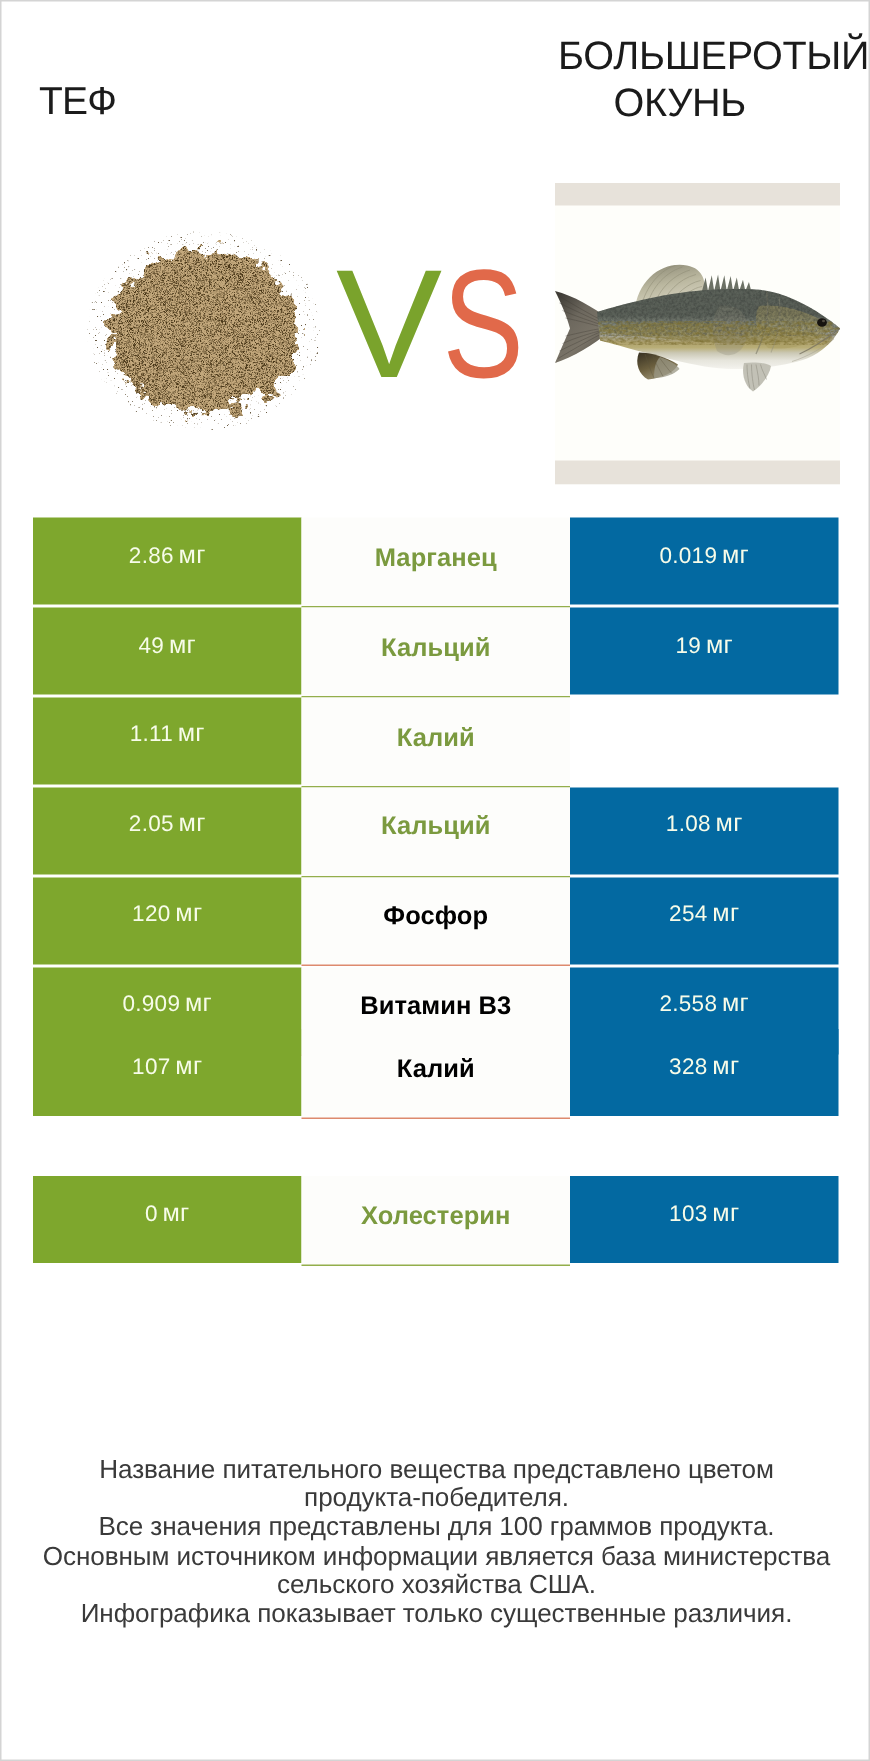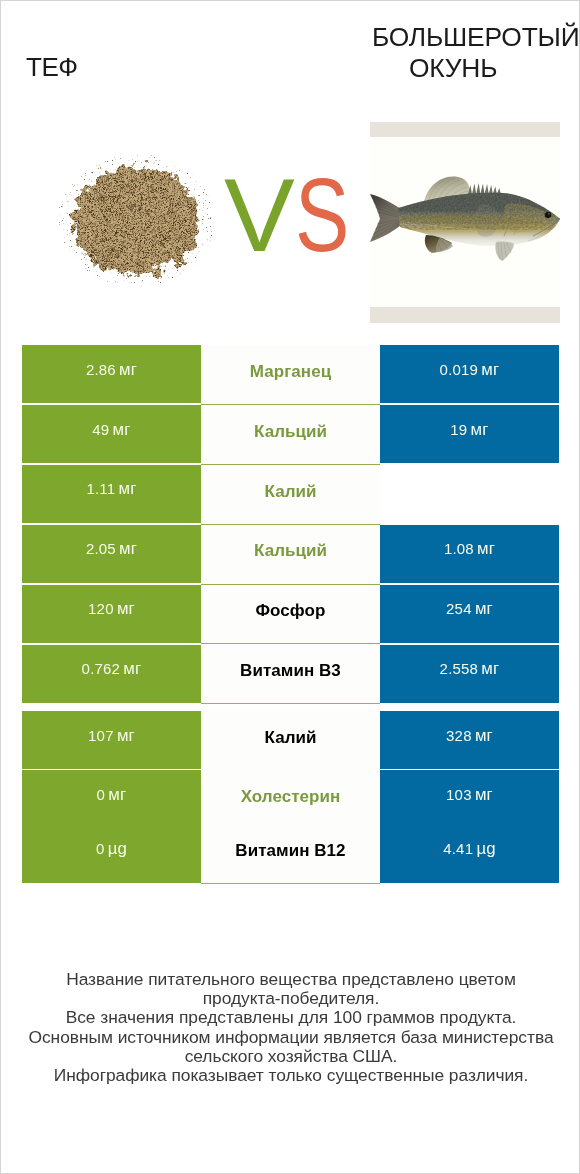"0.762" span { text: 0.762 -> 0.909 }
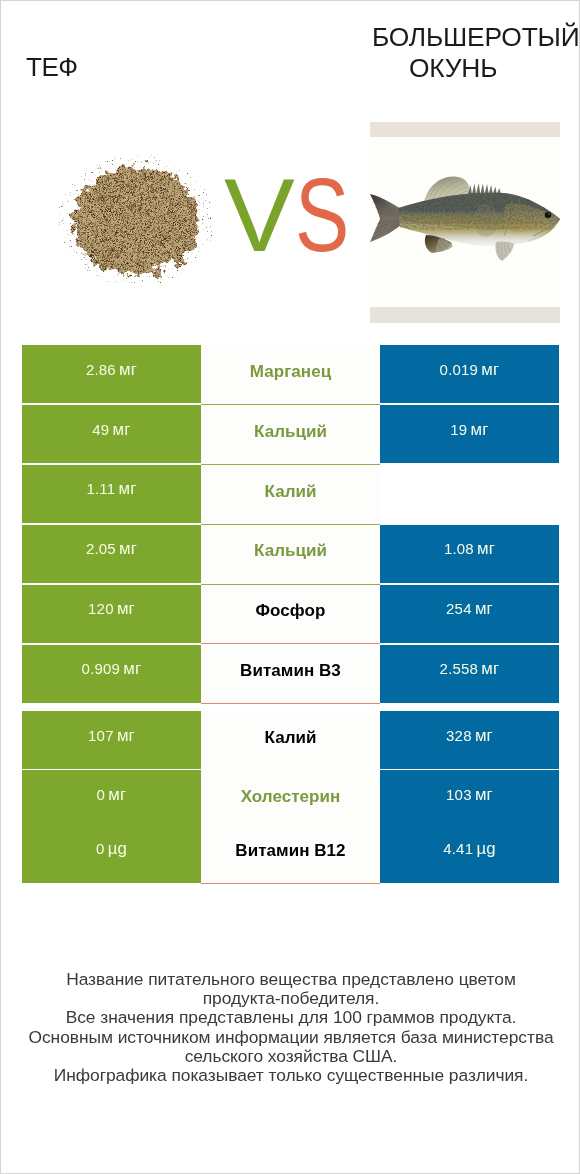"107 мг" div.row { top: 366px -> 341px }
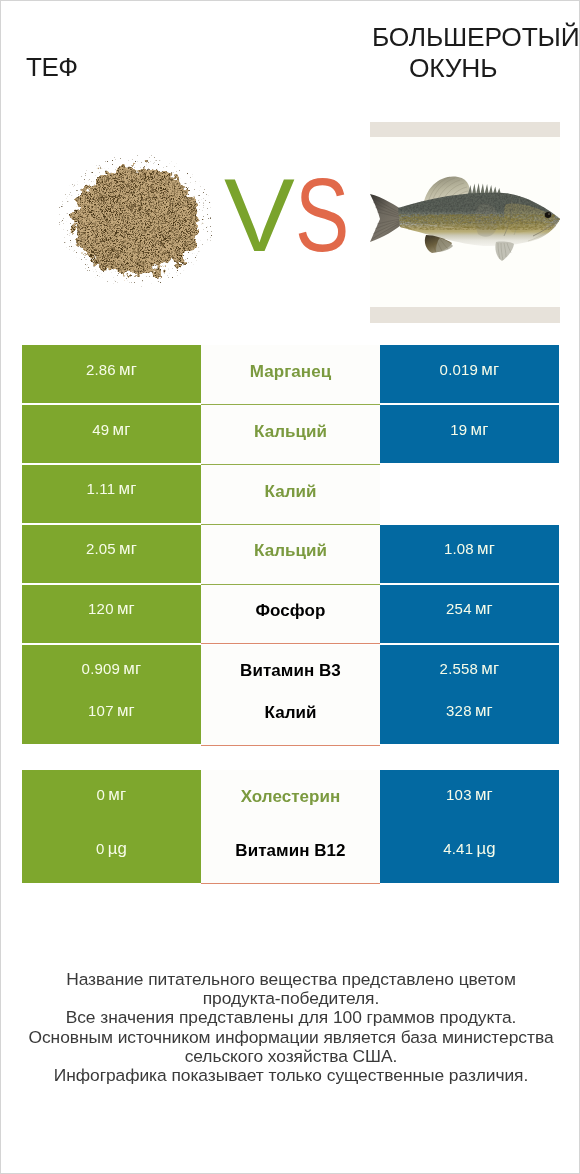"0 мг" div.row { top: 425px -> 439px }
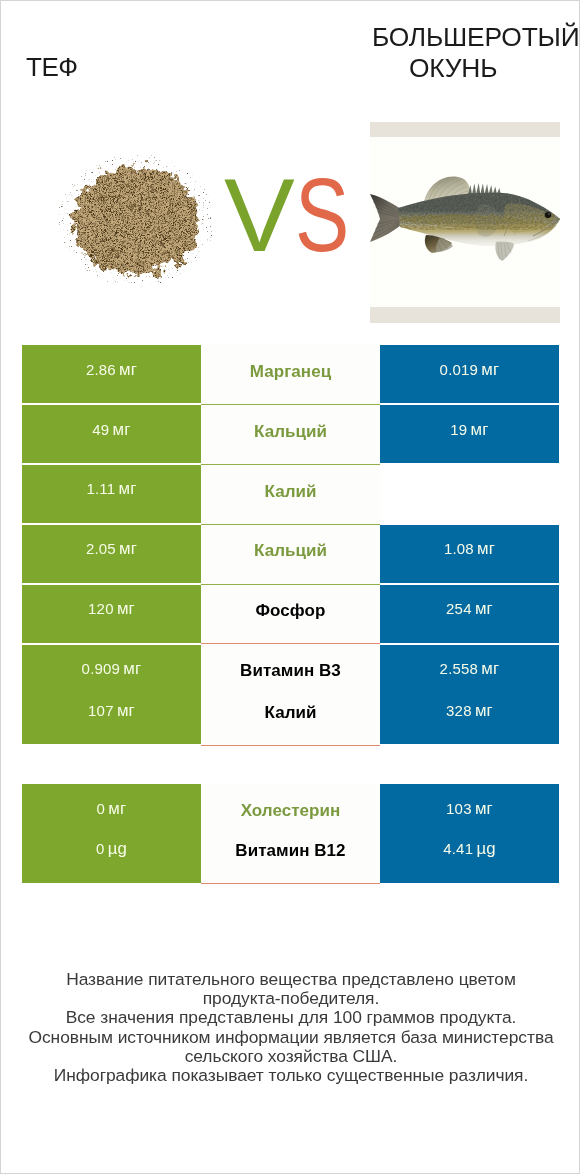"0 µg" div.row { html: <div> <div> <span><span>0</span><span>µg</span></span> </div> <div> <span>Витамин B12</span> <div></div> </div> <div> <span><span>4.41</span><span>µg</span></span> </div> </div> -> none }
